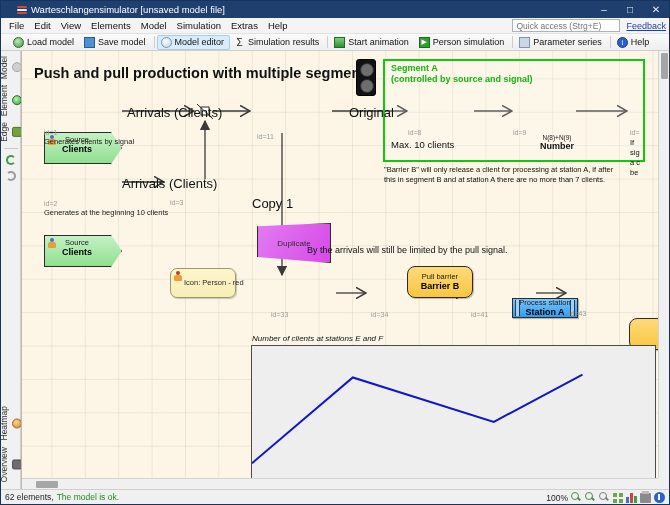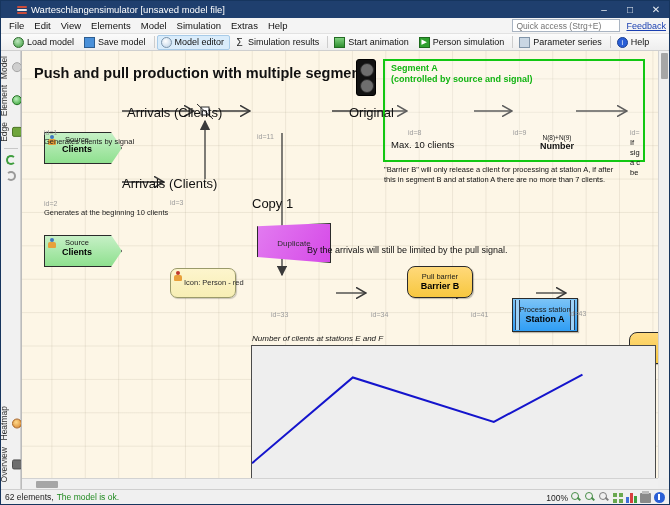"Process station" div.el { height: 34px -> 20px }
